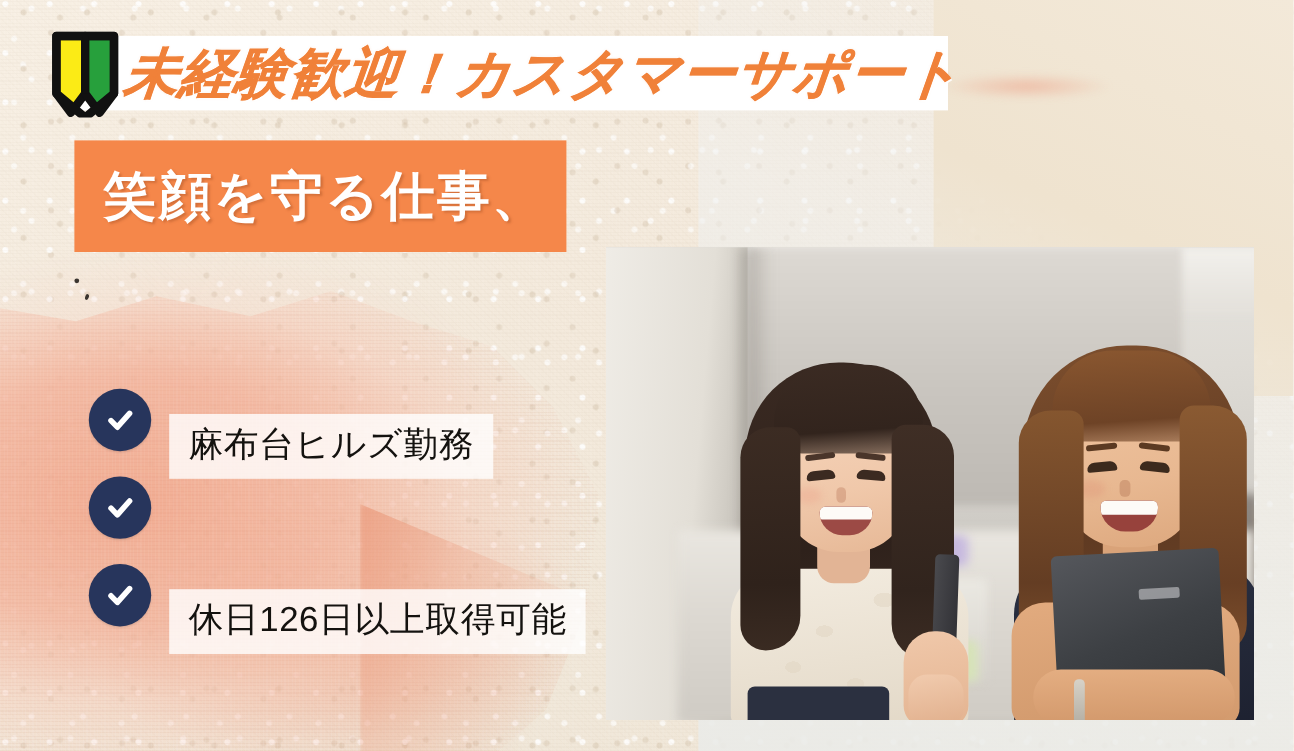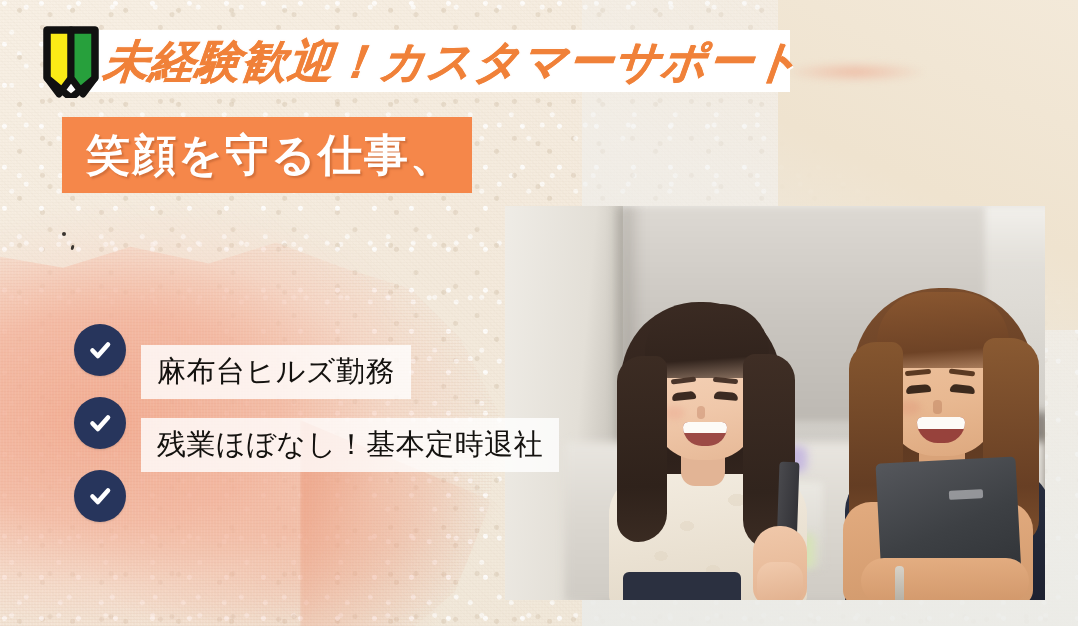"笑顔を守る仕事、" .headline-1 { height: 76px -> 93px }
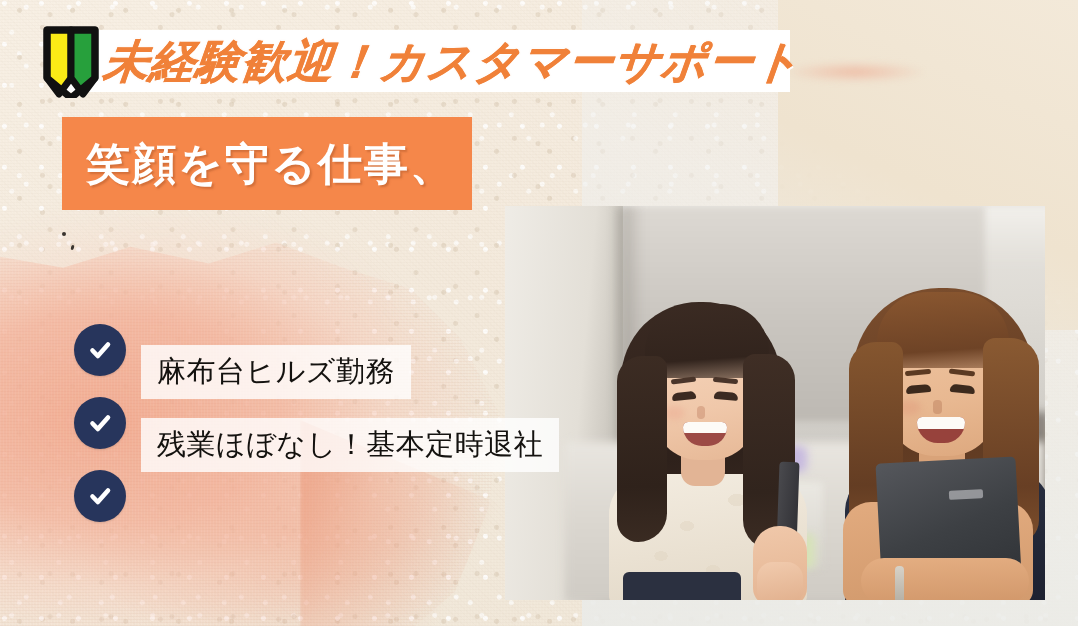"残業ほぼなし！基本定時退社" span.bullet-label { html: <span>残業ほぼなし！基本定時退社</span> -> none }
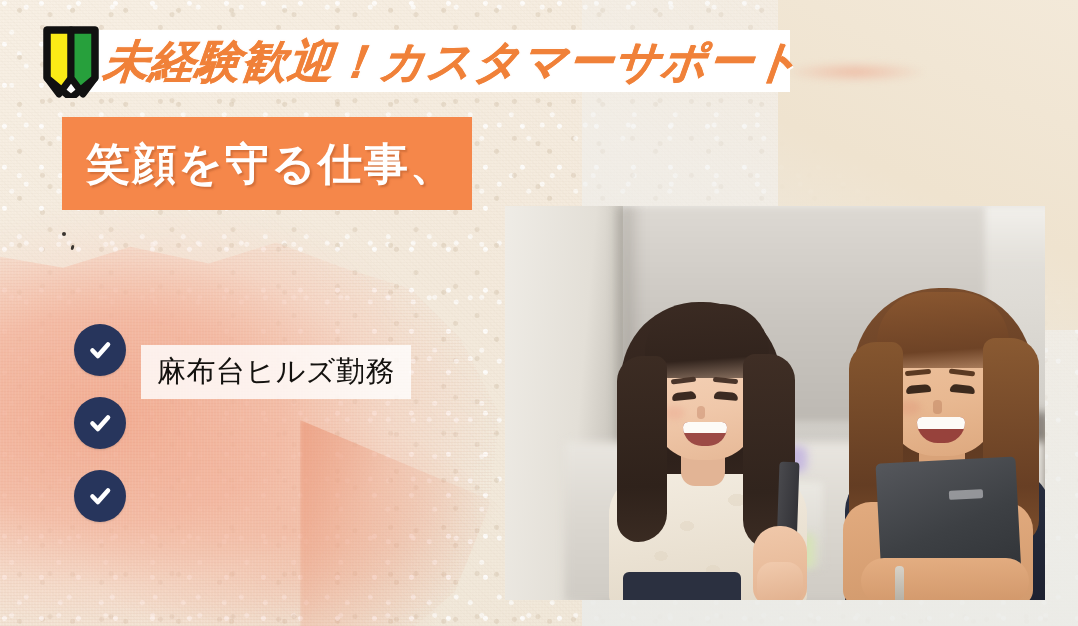"休日126日以上取得可能" span.bullet-label { html: none -> <span>休日126日以上取得可能</span> }
